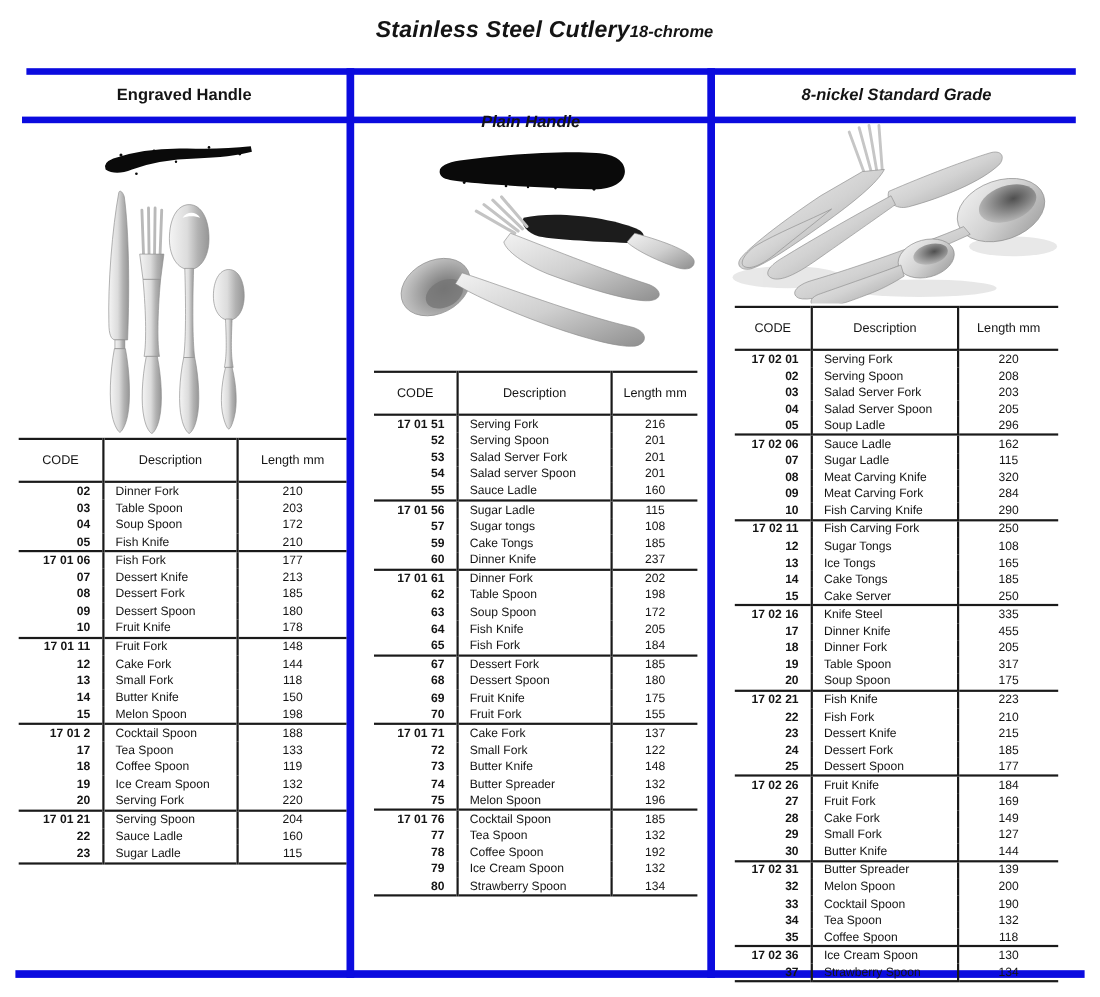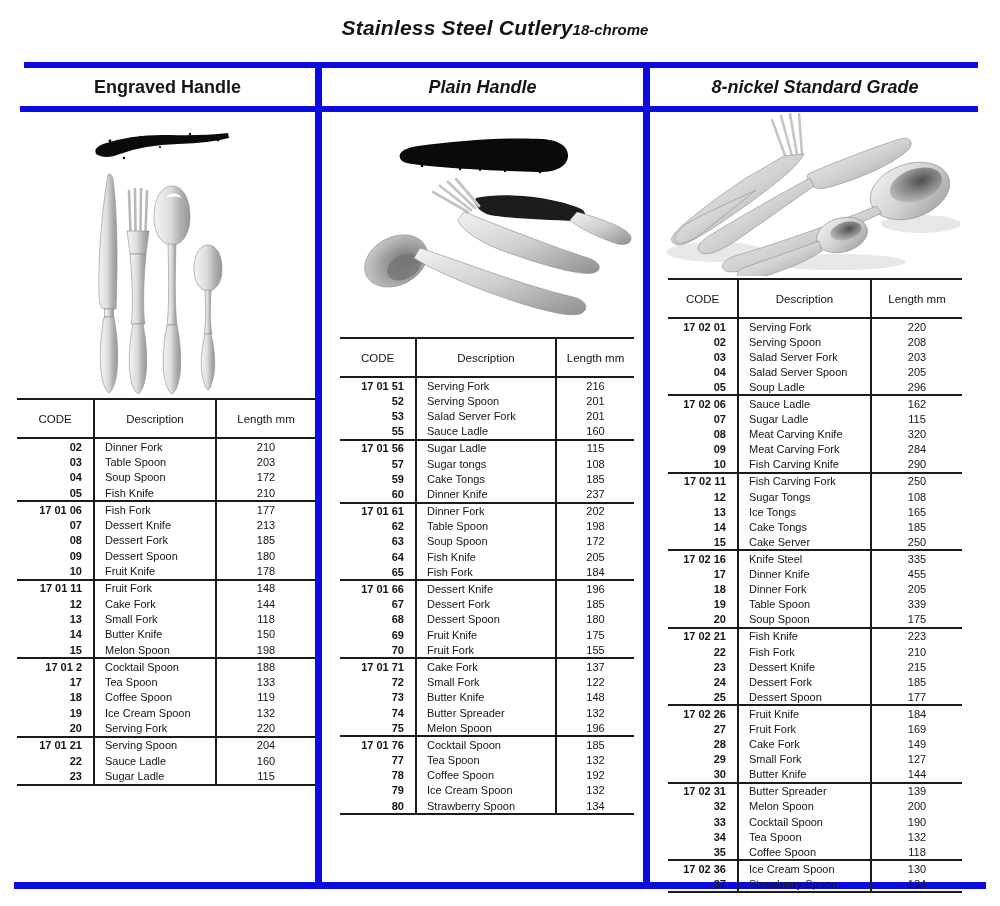"Engraved Handle" .sec-label { font-size: 18px -> 15px }
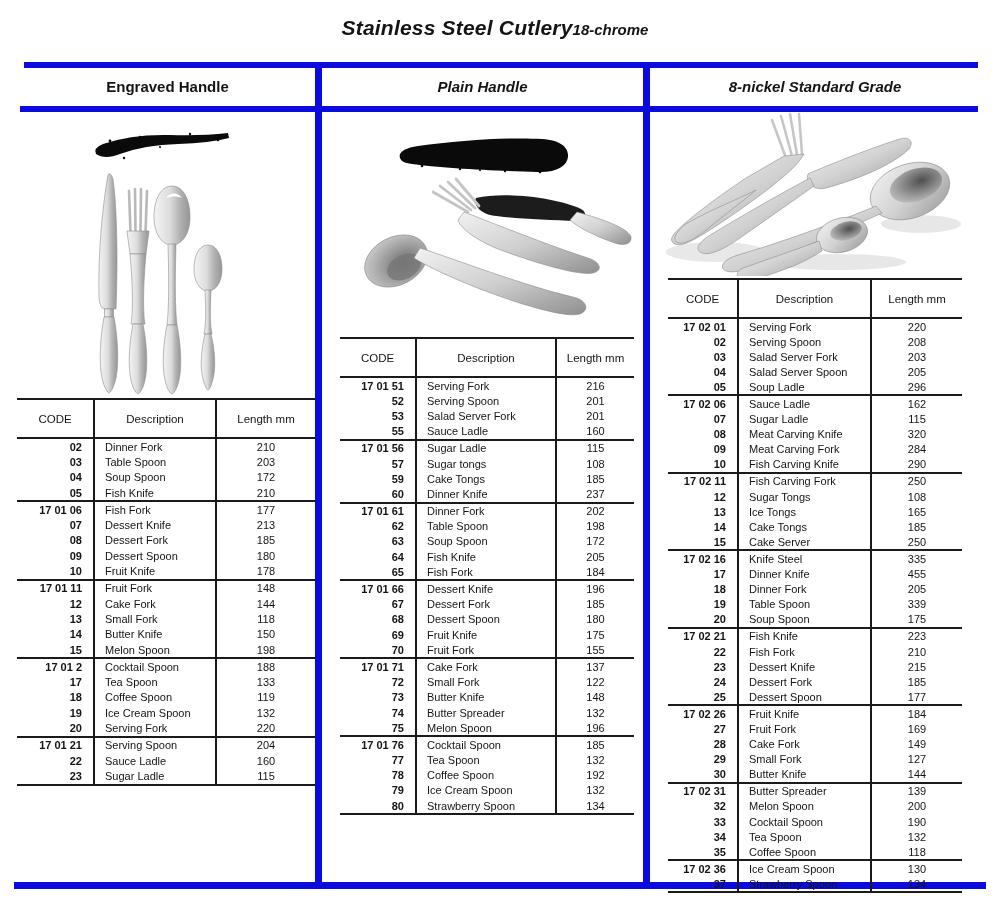"Plain Handle" .sec-2 { margin-top: none -> 24px }
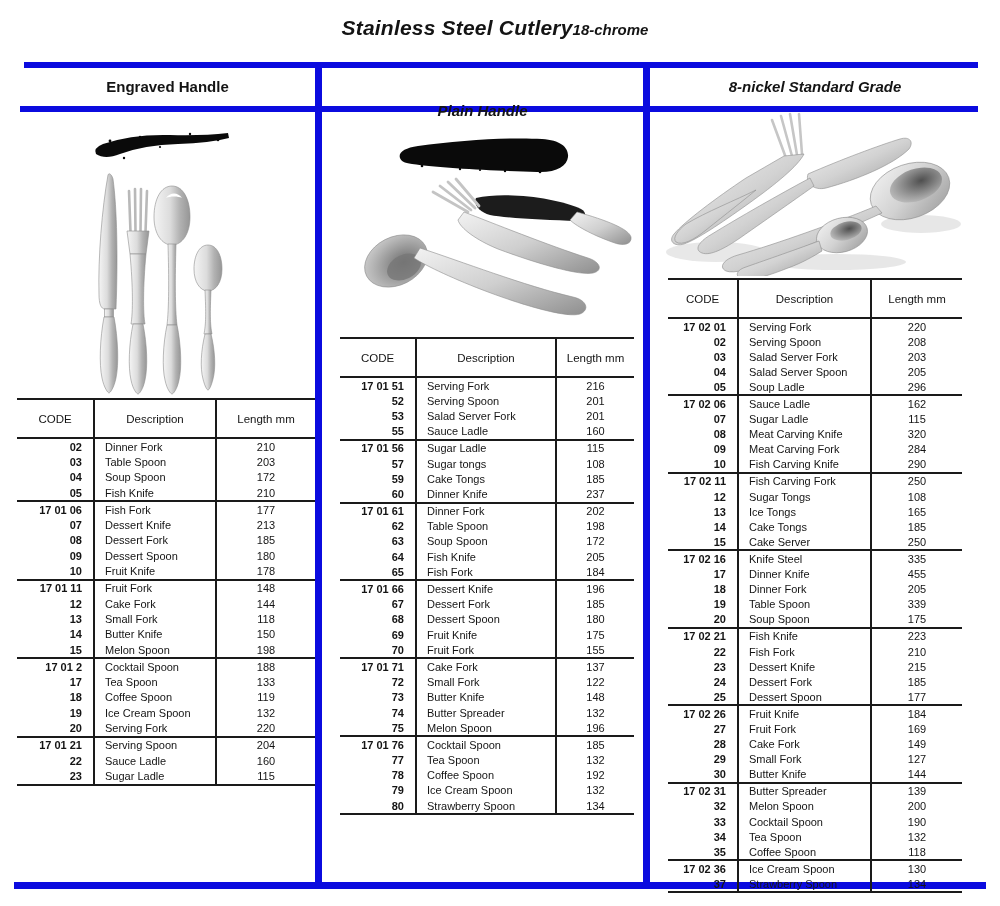"54" tr { html: none -> <tr> <td>54</td> <td>Salad server Spoon</td> <td>201</td> </tr> }
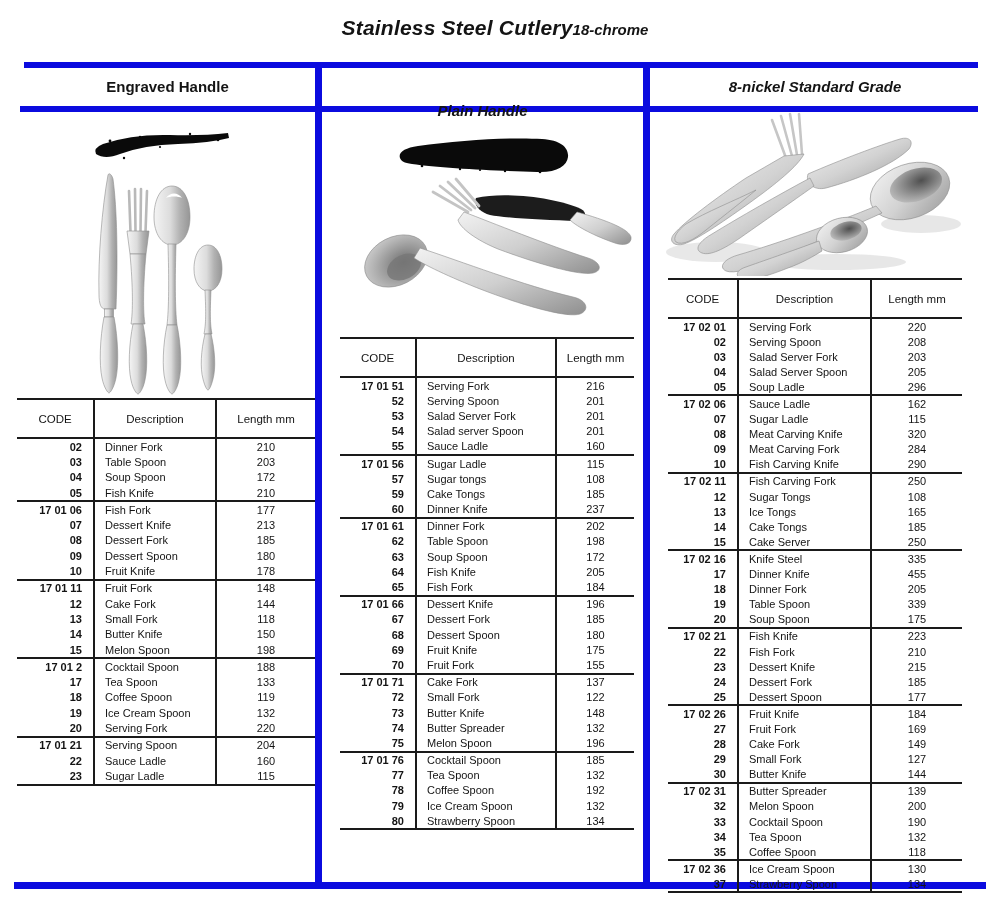"17 01 66" tr { html: <tr> <td>17 01 66</td> <td>Dessert Knife</td> <td>196</td> </tr> -> none }
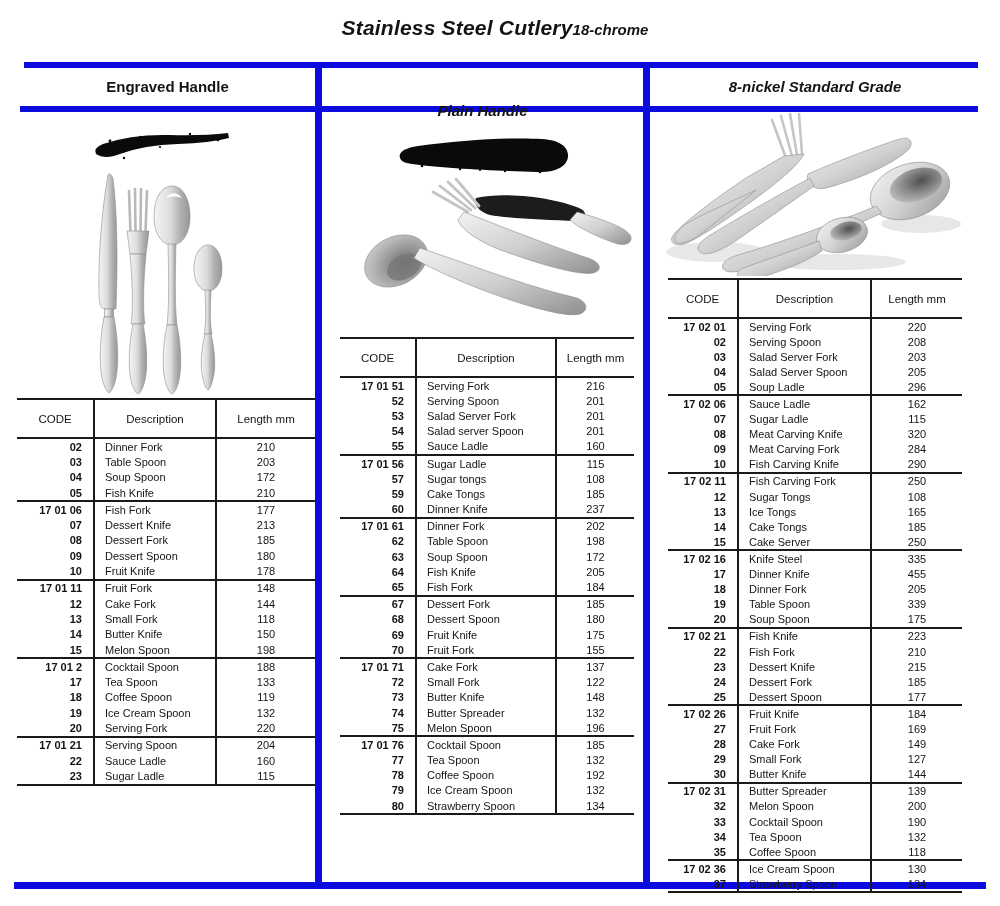"339" td.c2 { text: 339 -> 317 }
